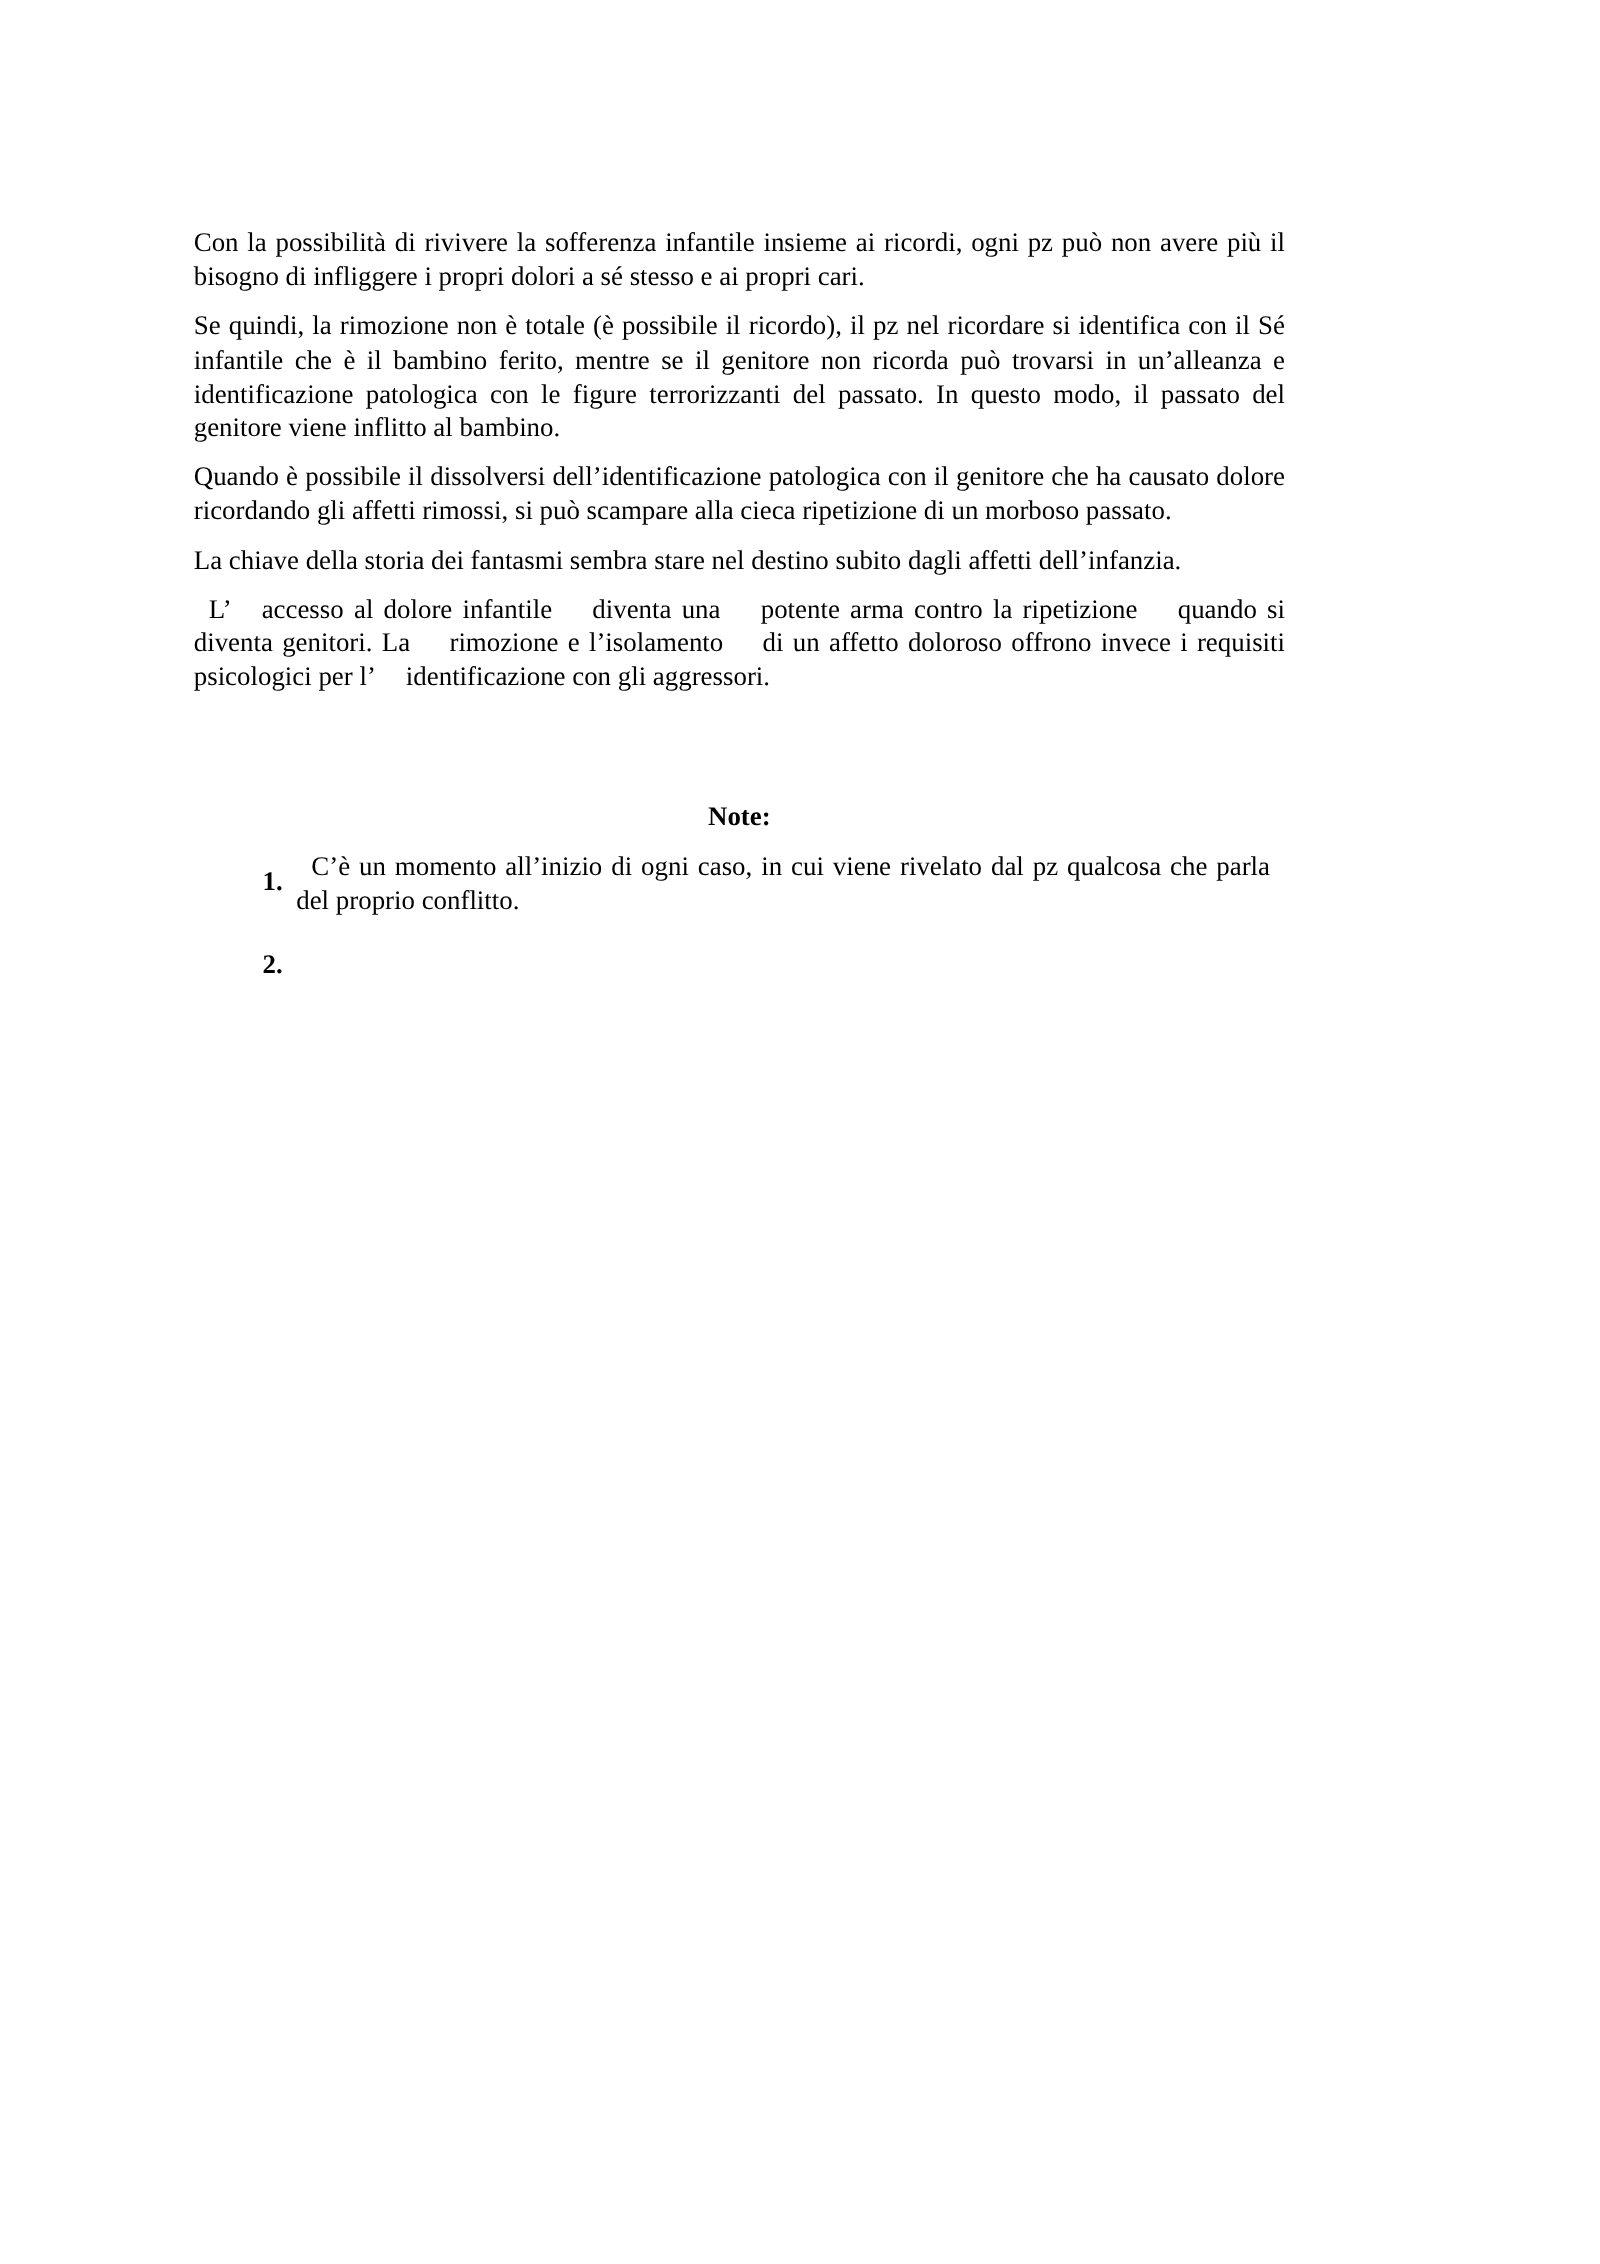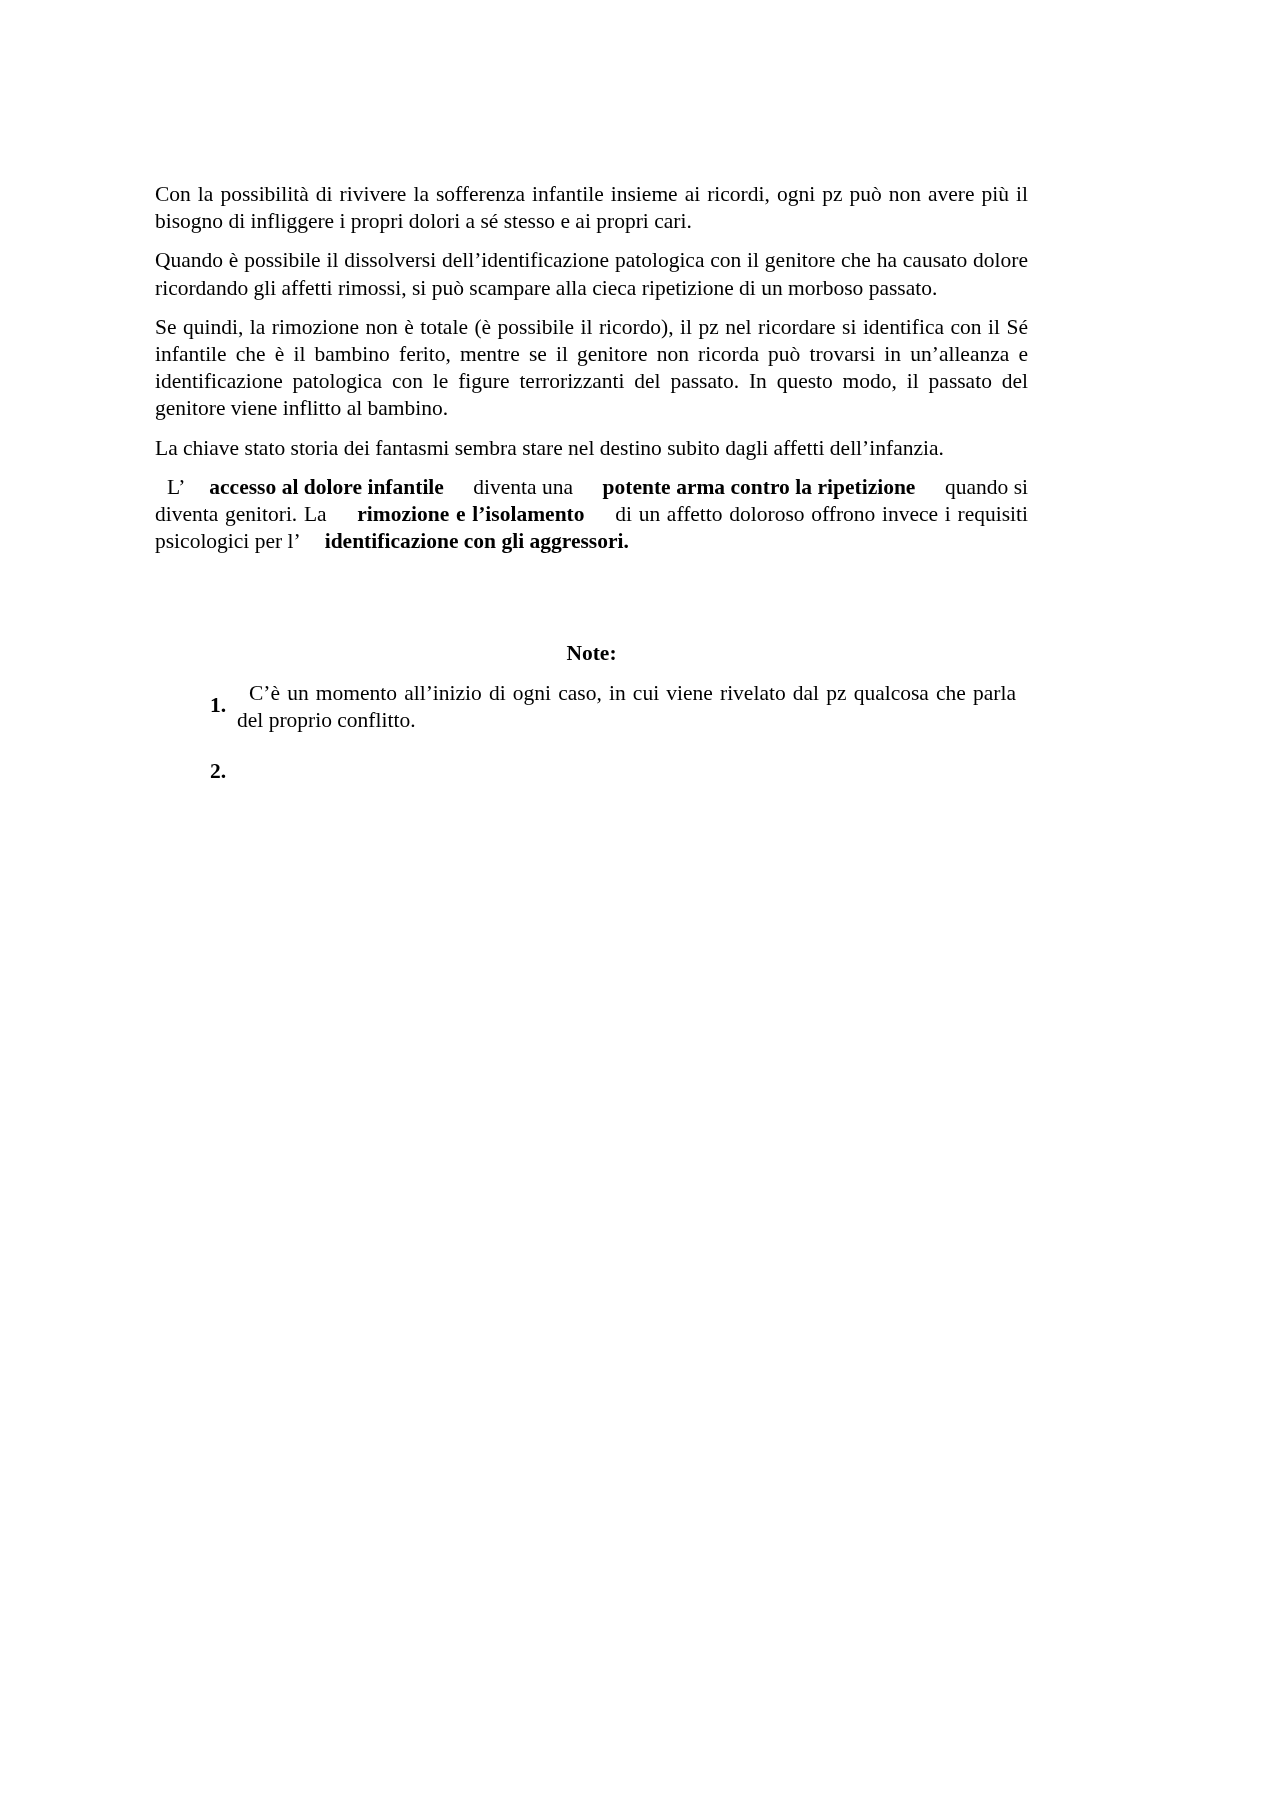"Quando è possibile il dissolversi" p.para { order: before "Se quindi, la rimozione non" -> after "Se quindi, la rimozione non" }
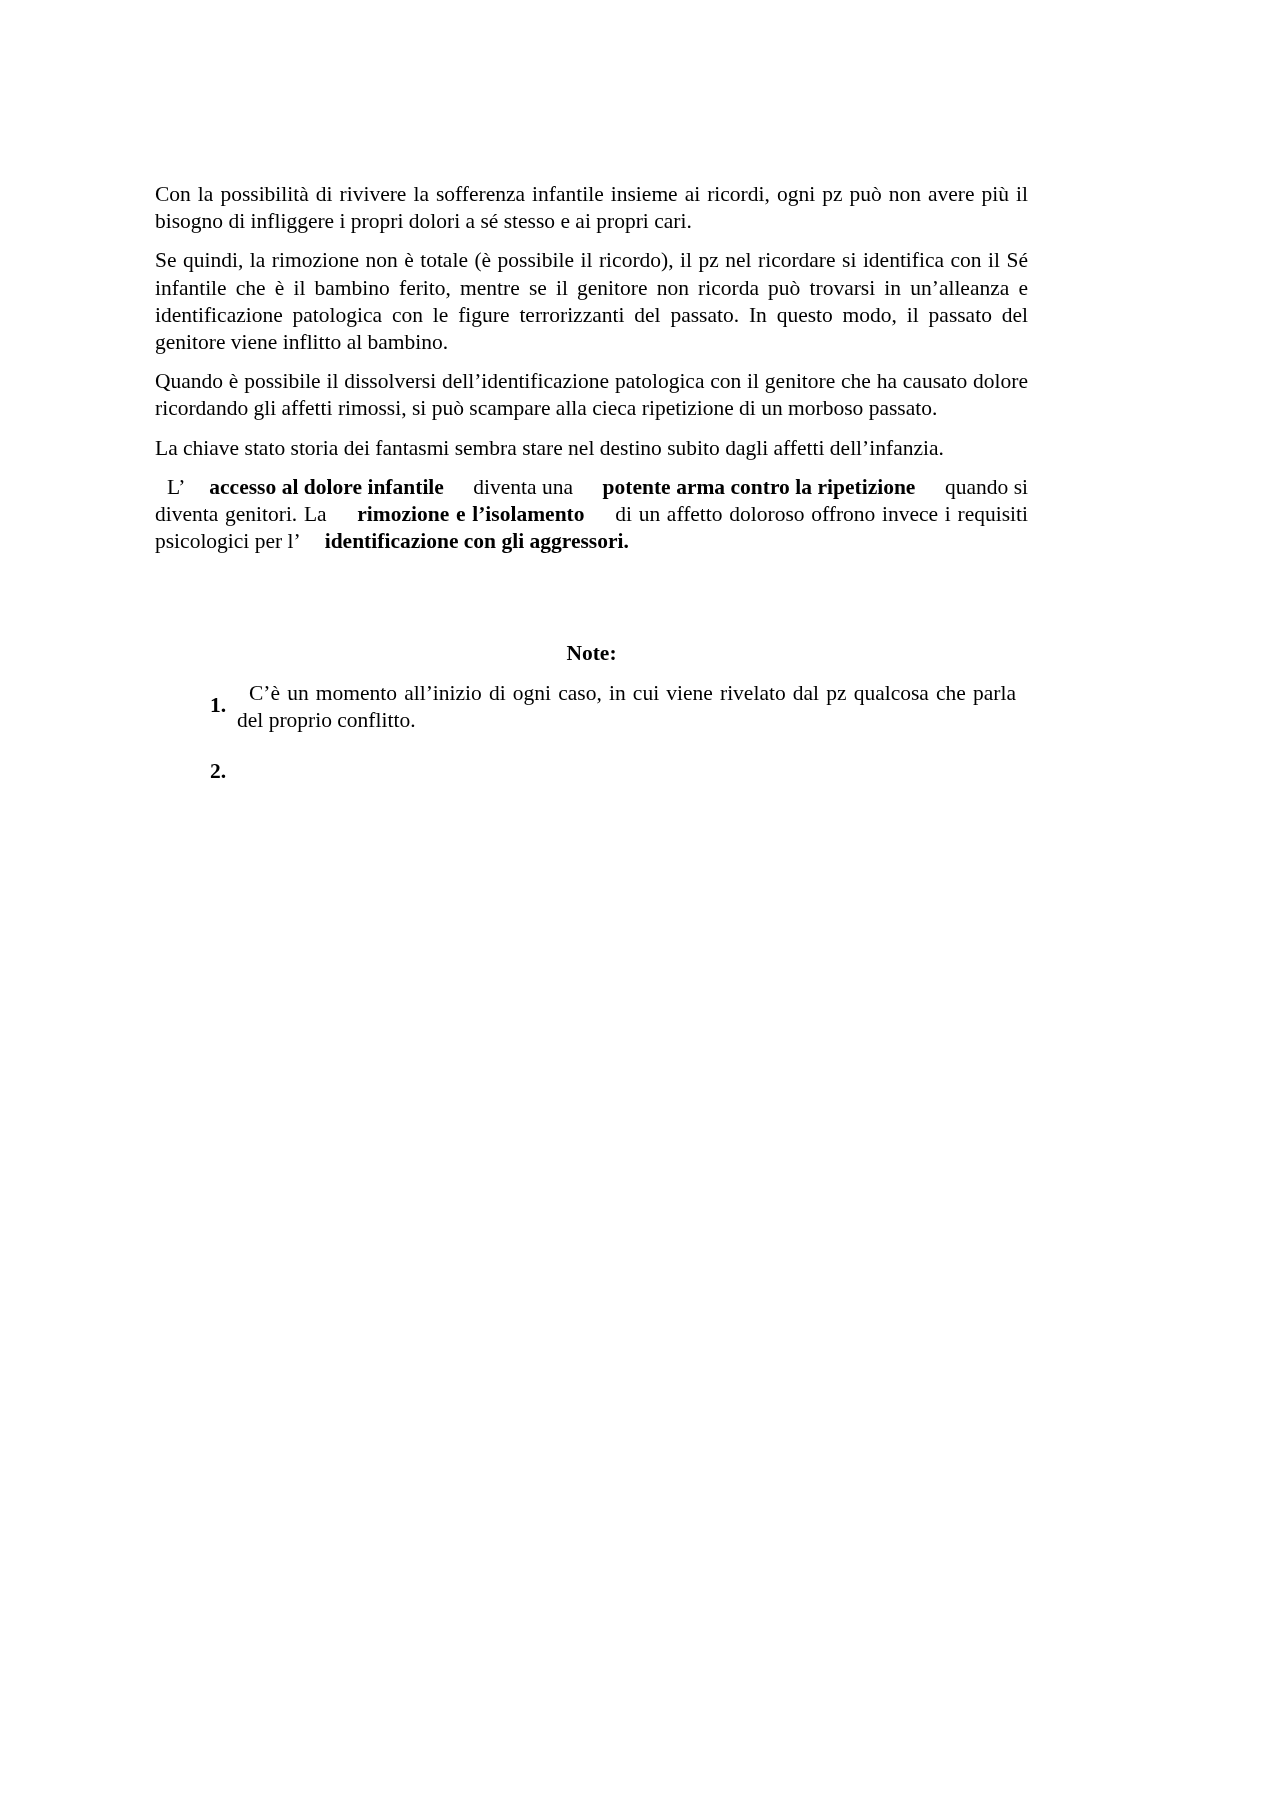"La chiave stato storia dei" p.para { text: stato -> della }
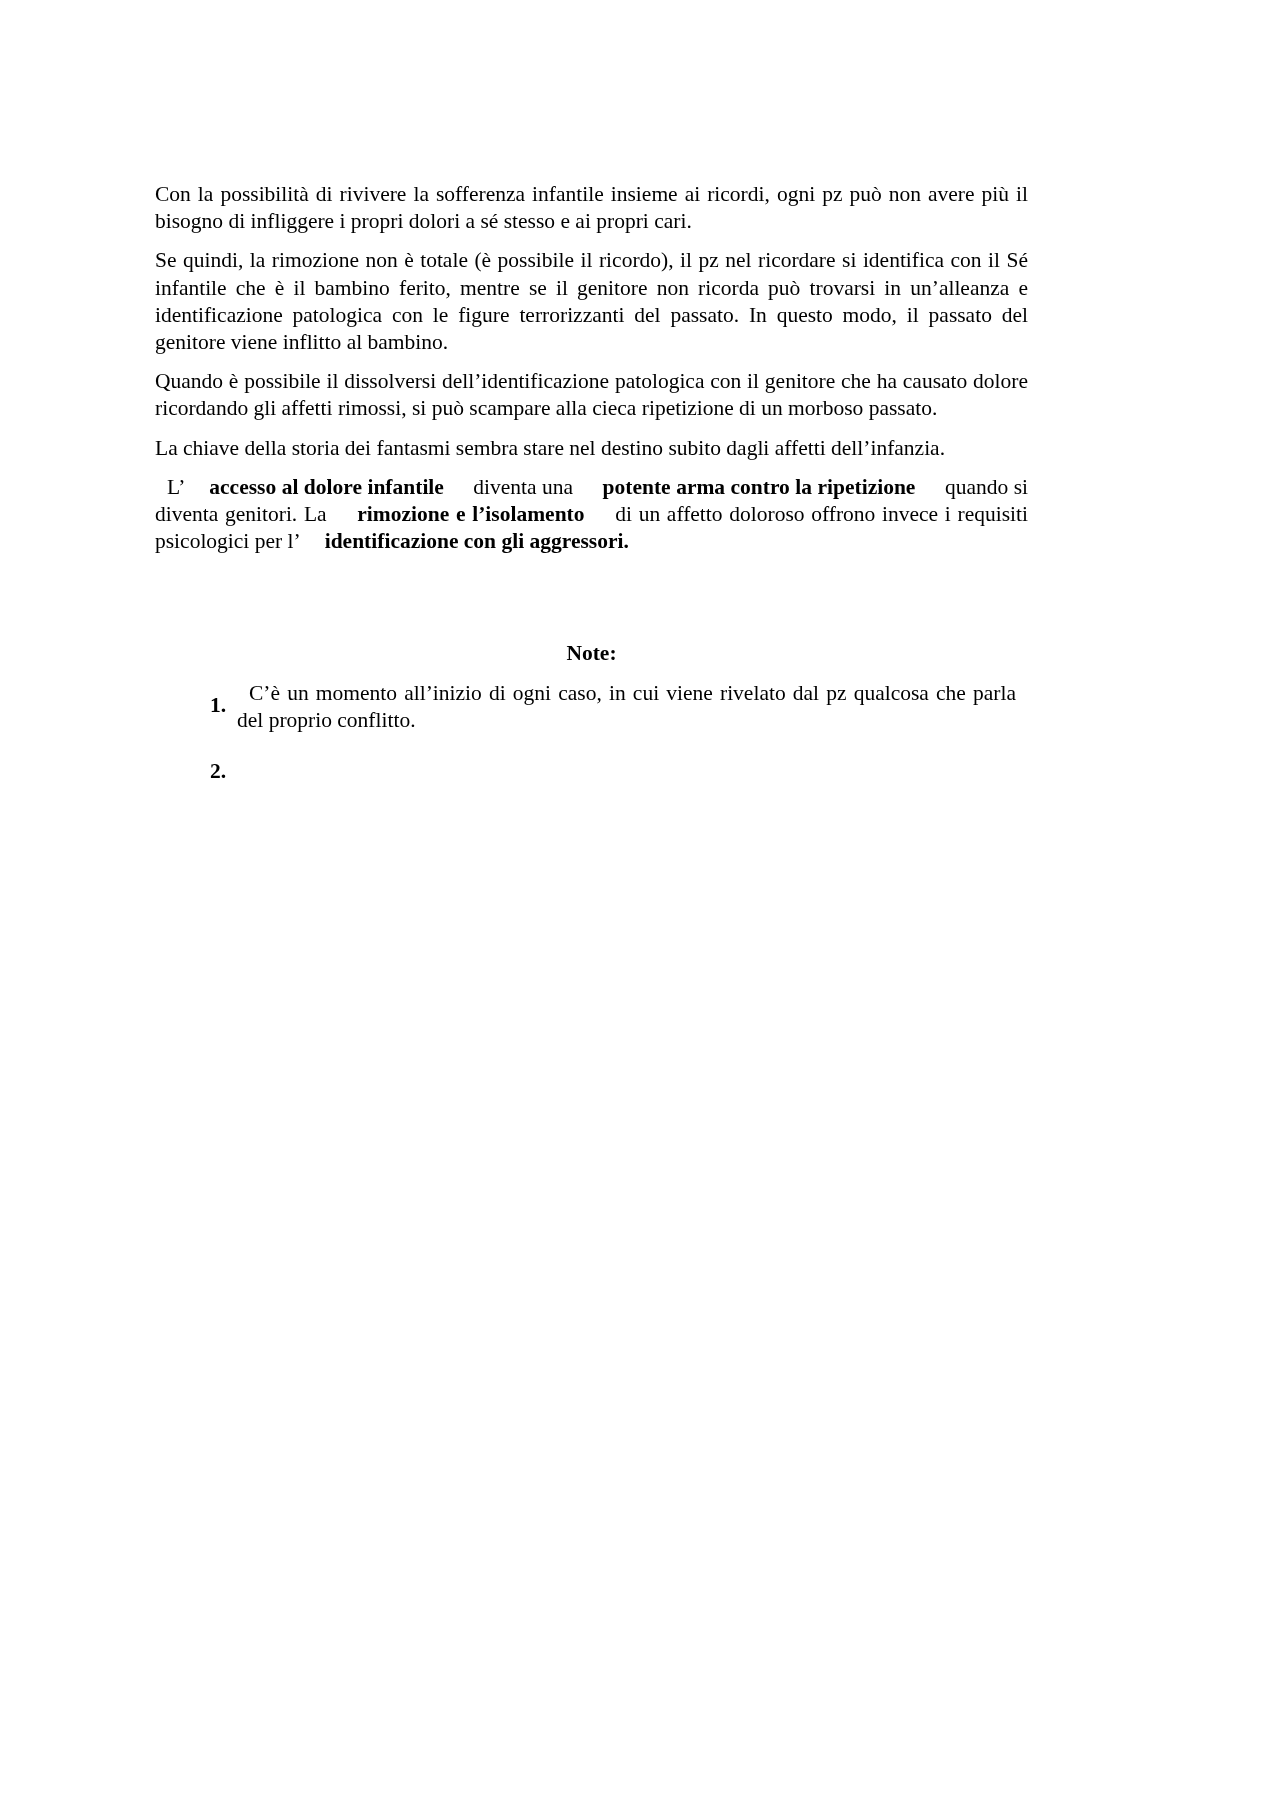"accesso al dolore infantile" .b { font-weight: bold -> normal }
